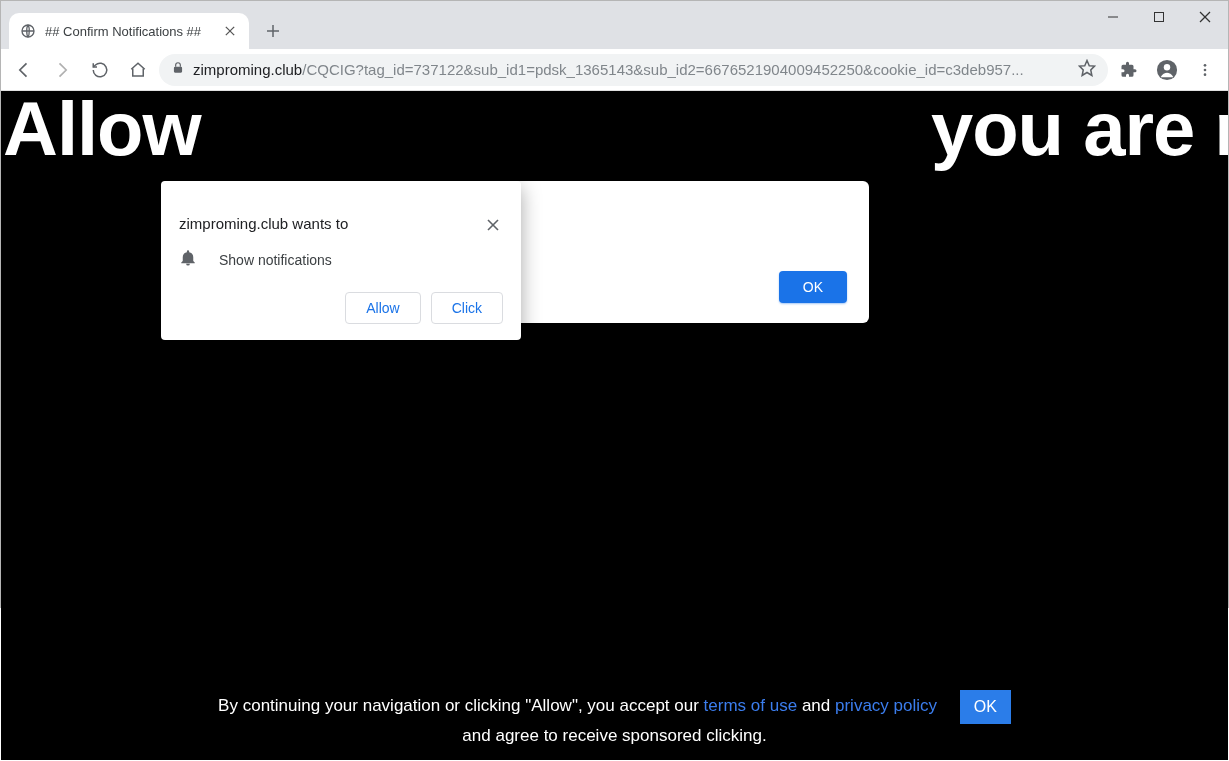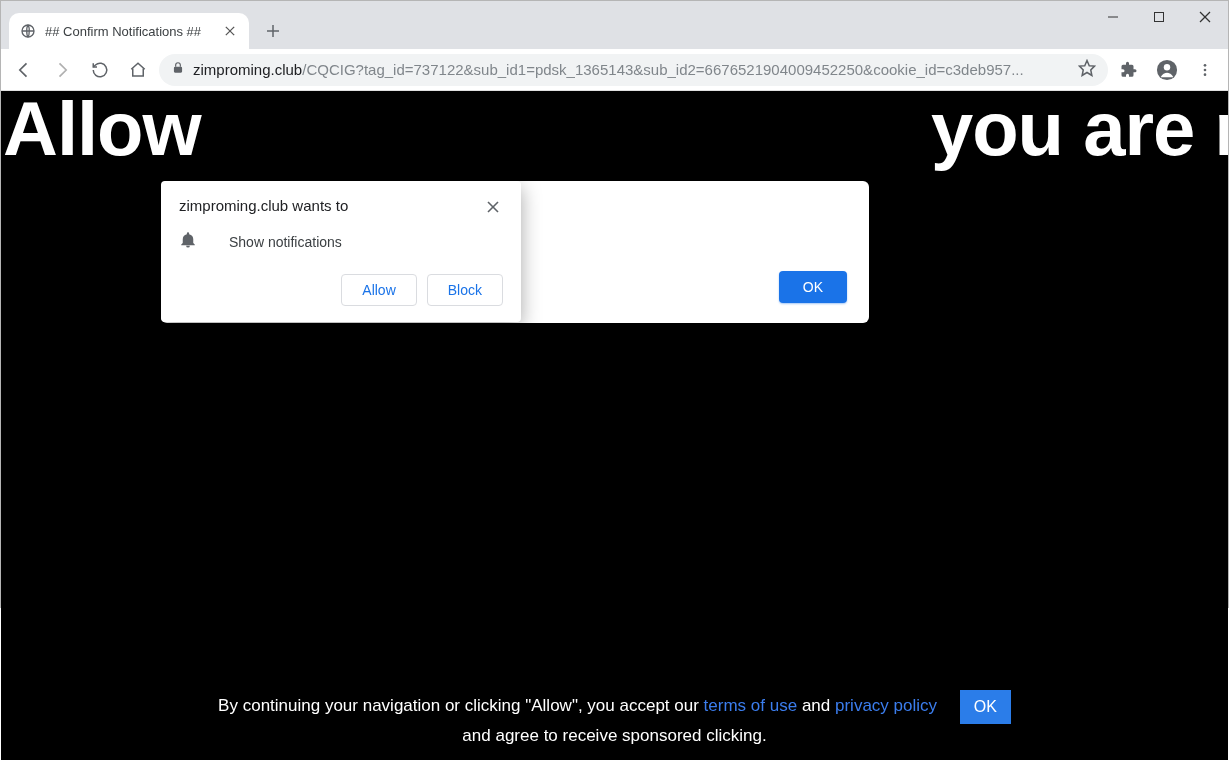"zimproming.club wants to" .perm-prompt { padding: 16px 18px 16px 18px -> 34px 18px 16px 18px }
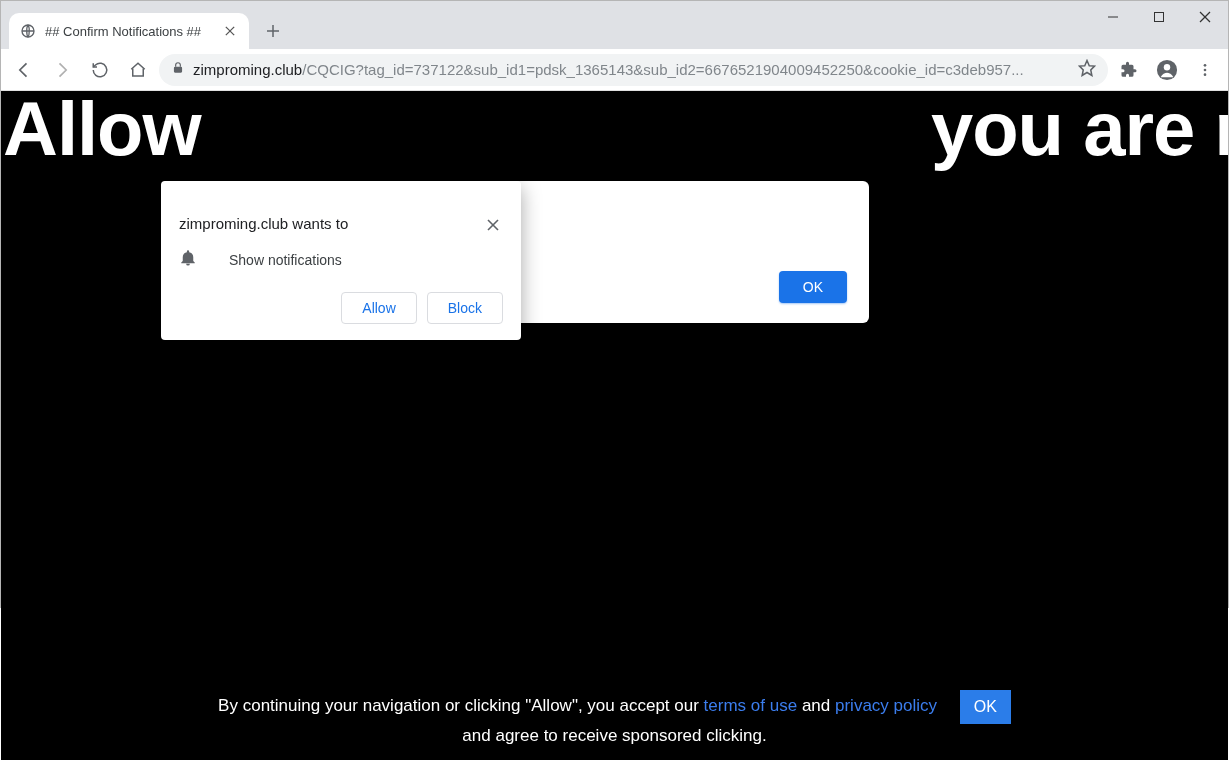"Show notifications" .pp-row { gap: 32px -> 22px }
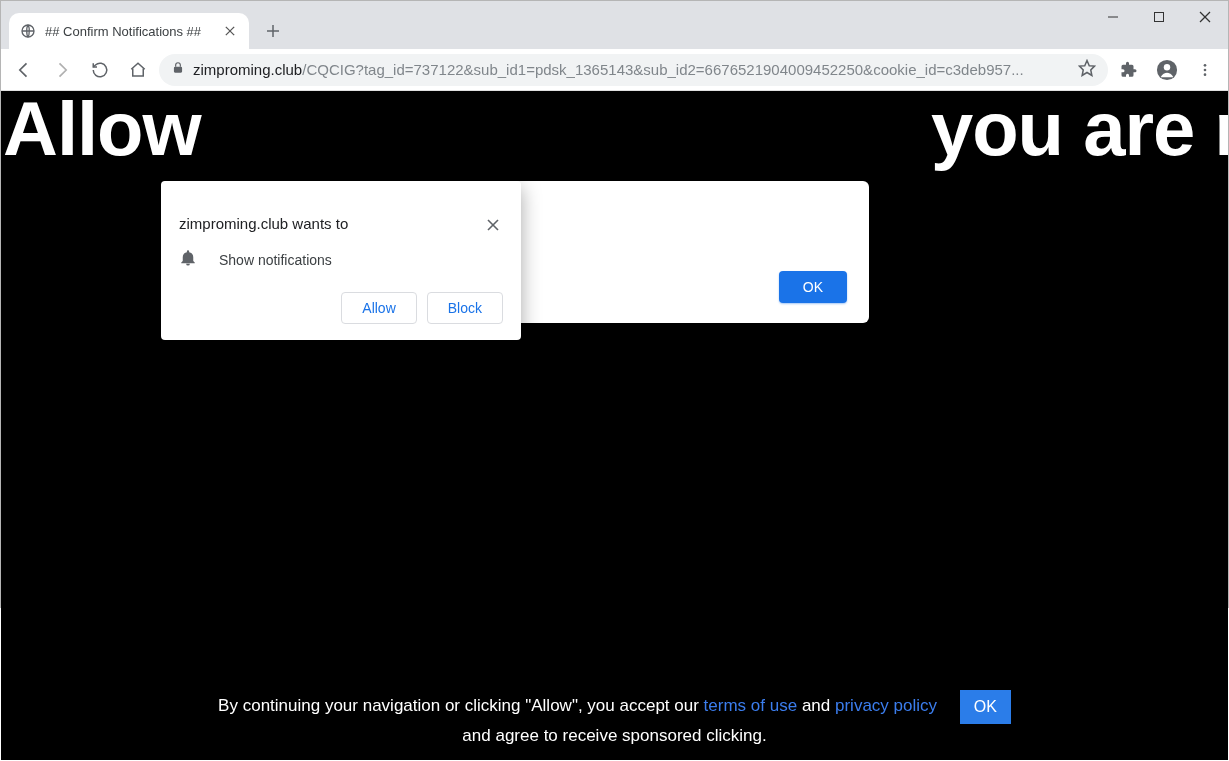"Block" button.pp-btn { text: Block -> Click }
